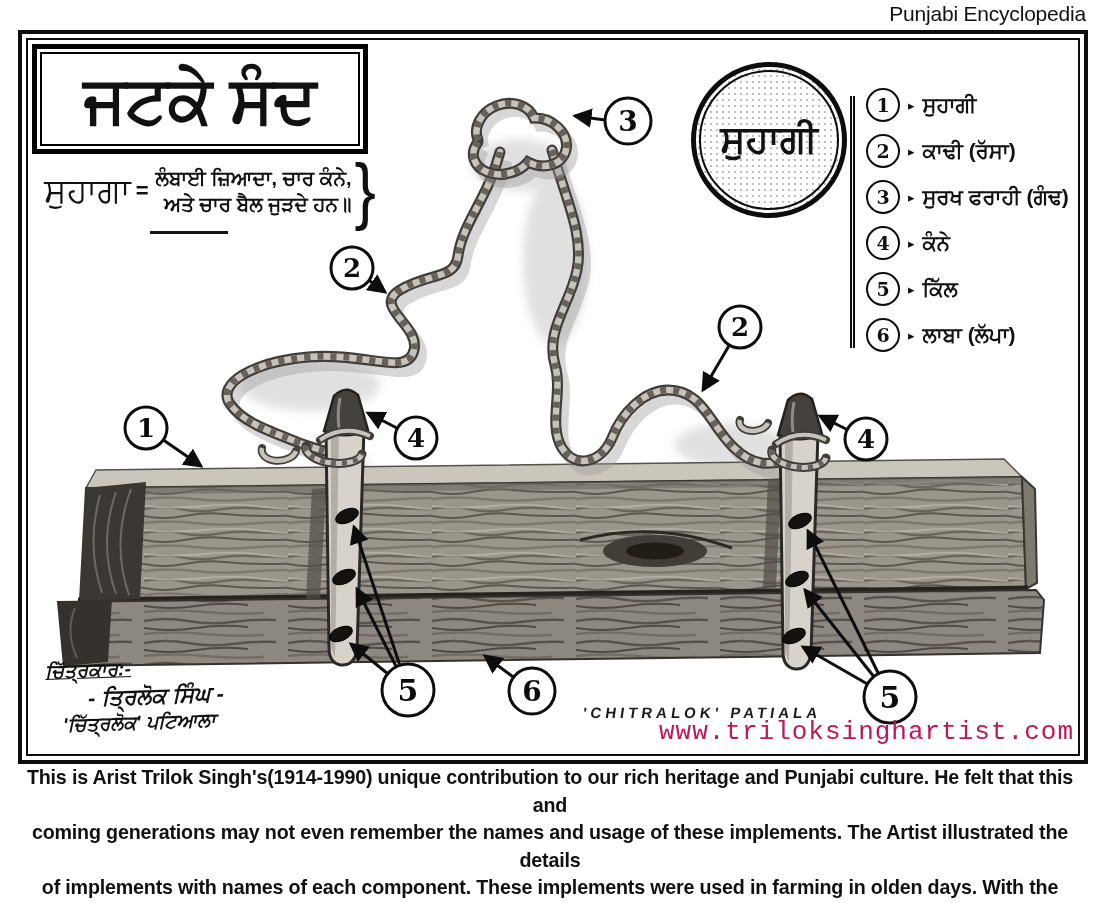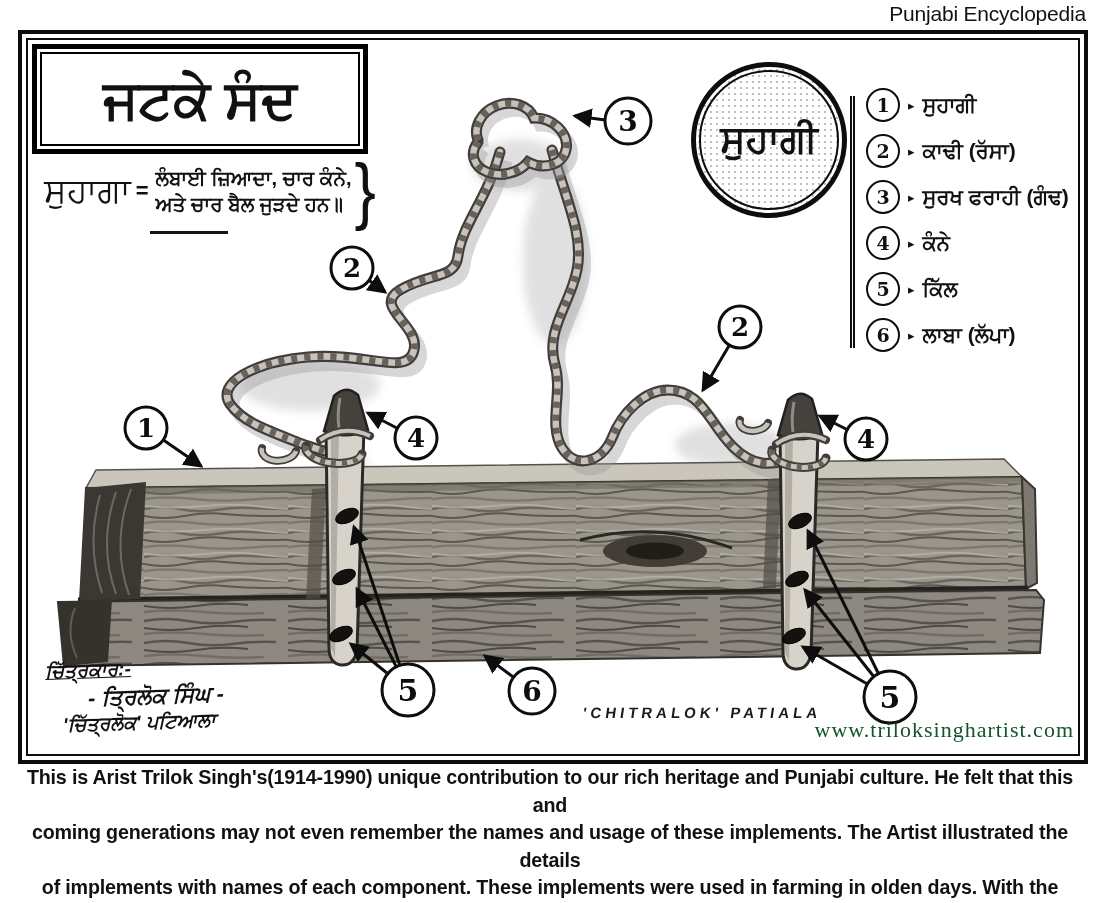"ਜਟਕੇ ਸੰਦ" .title-text { font-size: 54px -> 65px }
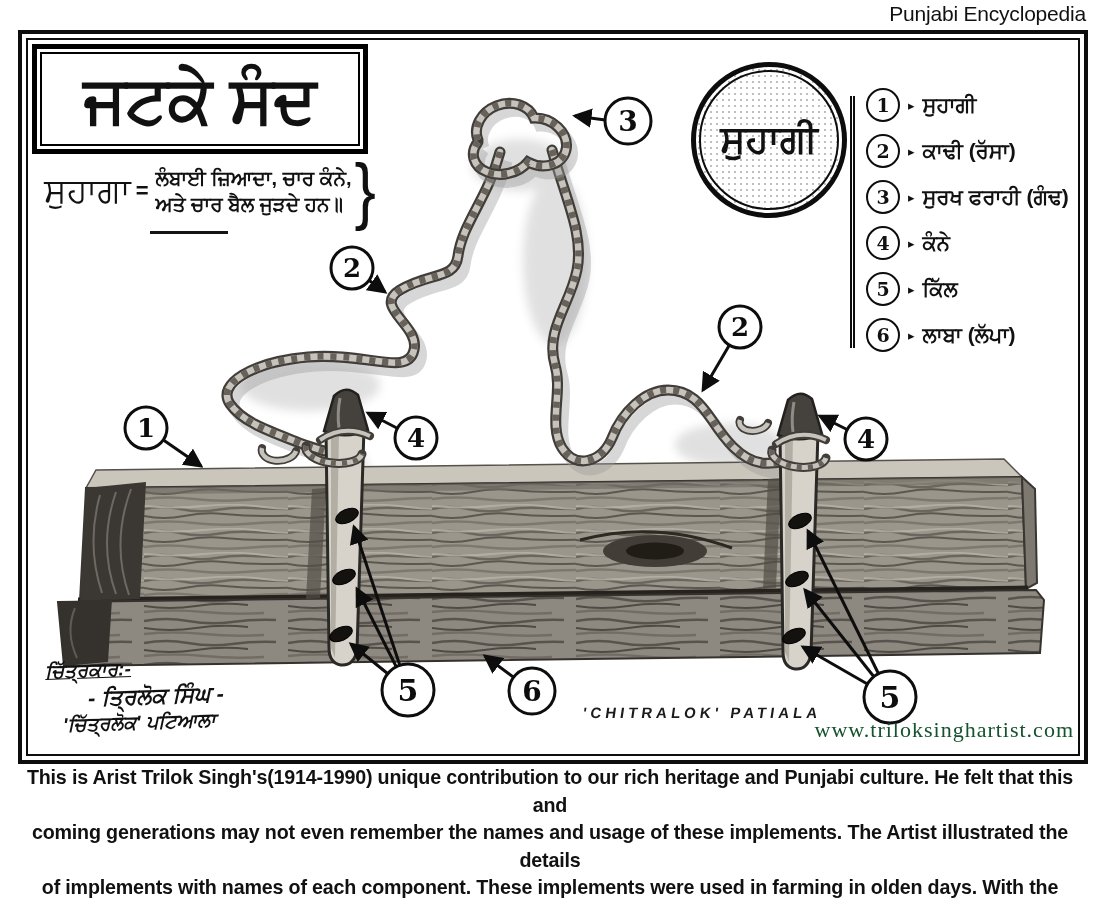"ਲੰਬਾਈ ਜ਼ਿਆਦਾ, ਚਾਰ ਕੰਨੇ," .def-lines { text-align: none -> right }
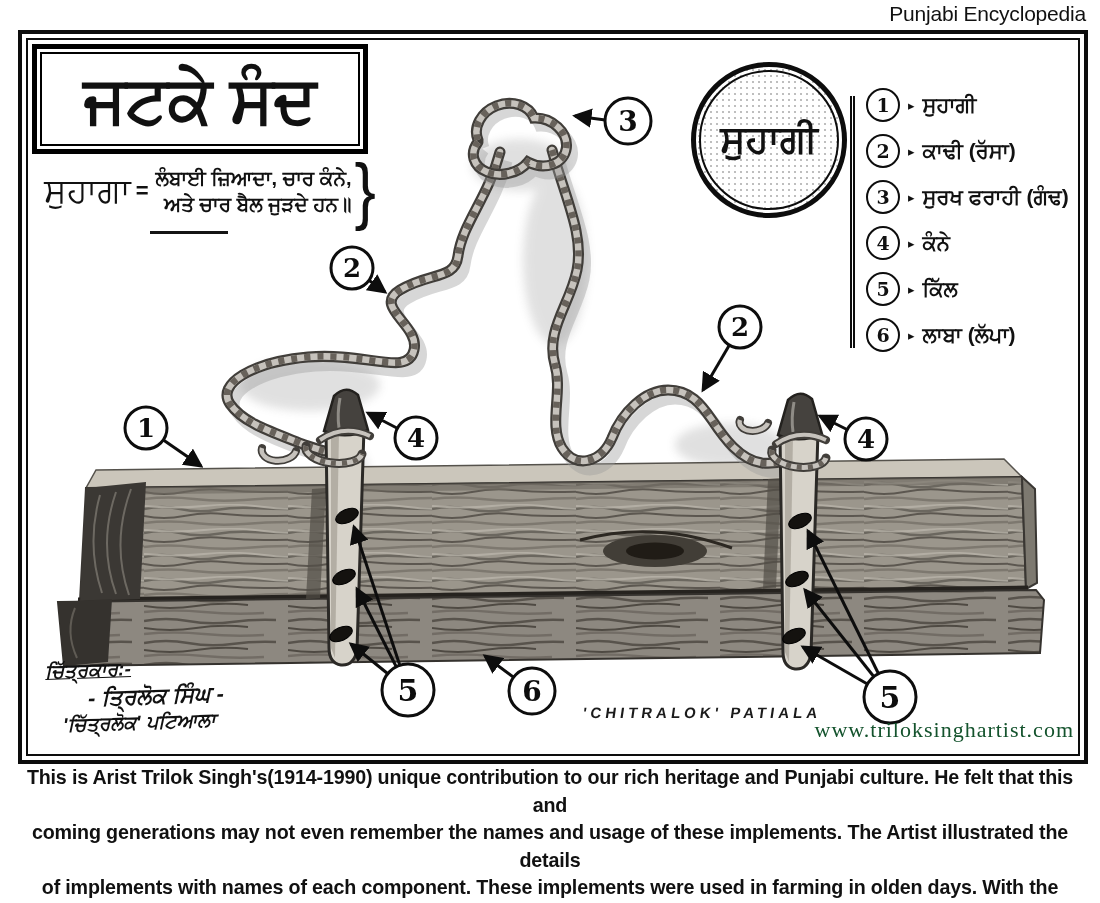"www.triloksinghartist.com" .watermark { color: #14532d -> #be185d; font-family: Liberation Serif, serif -> Liberation Mono, monospace; font-size: 22px -> 26px }
